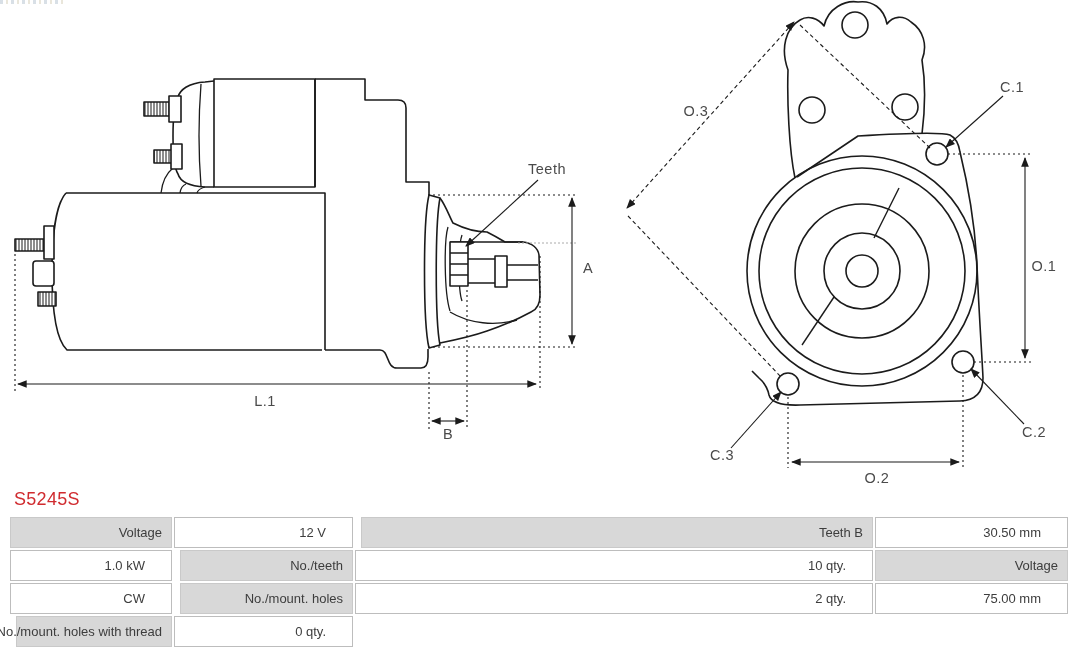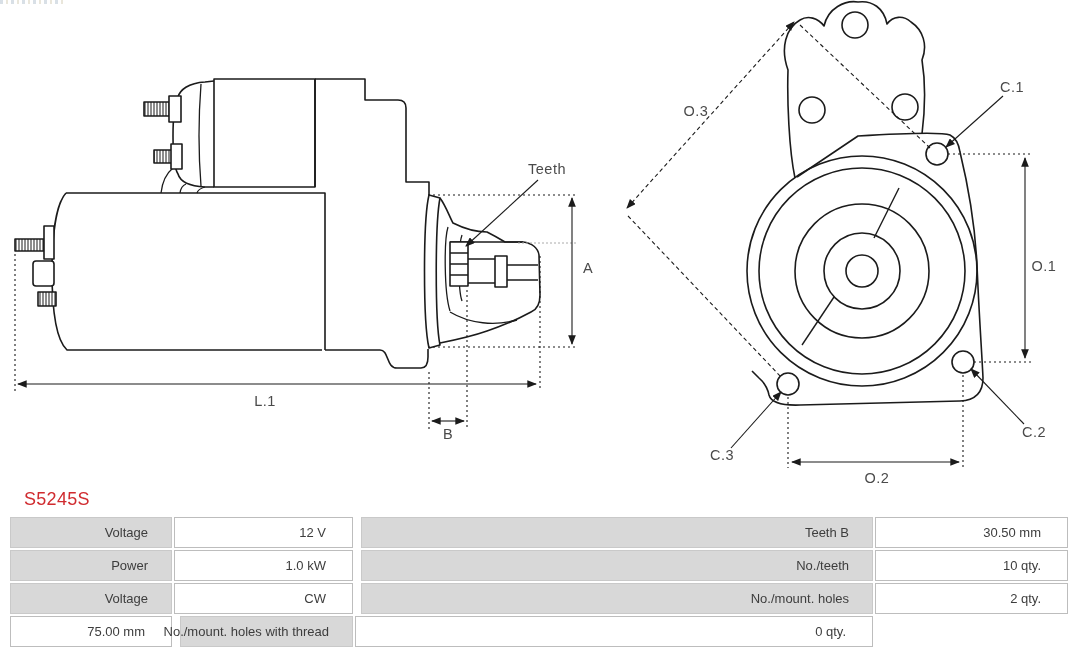"S5245S" #part-number { left: 24px -> 14px }
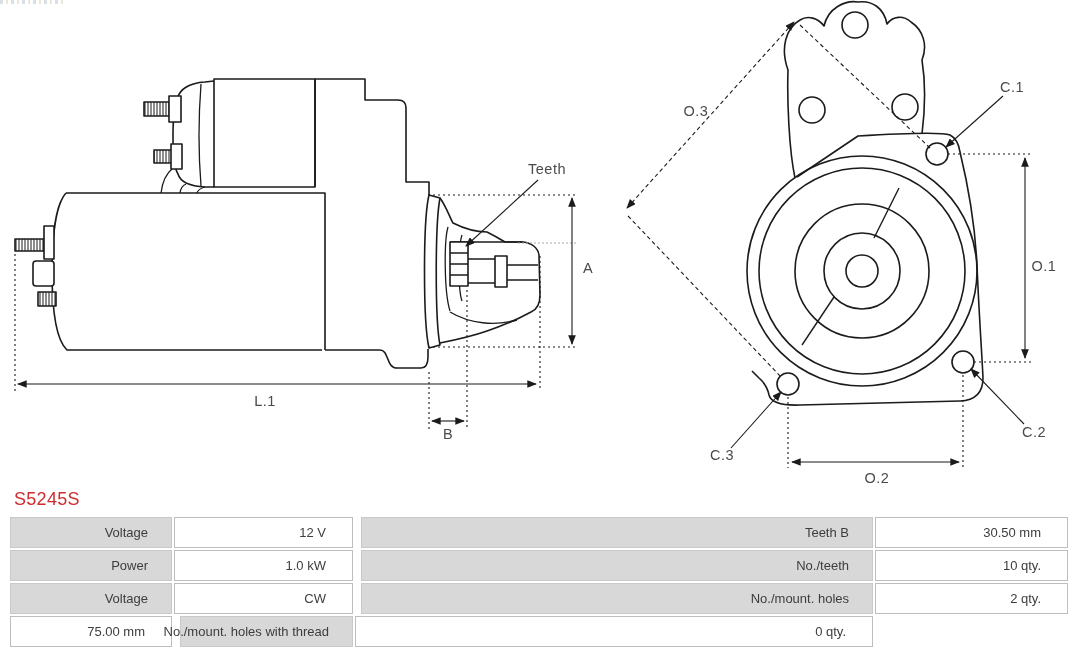"Voltage" .cell.label { padding-right: 23px -> 9px }
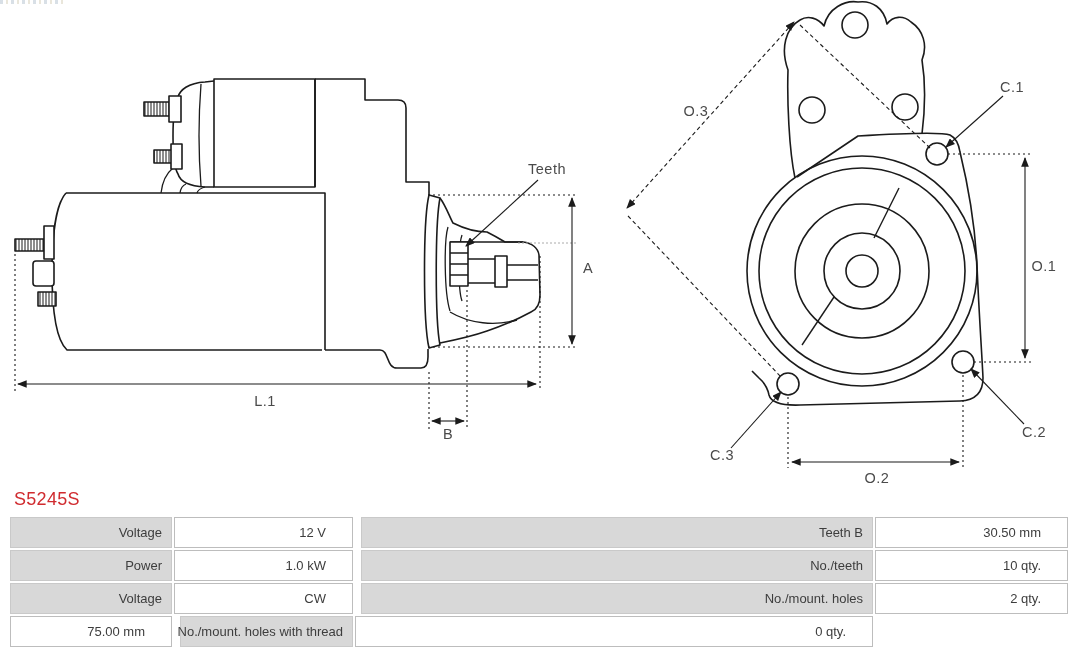"Power" div.cell { html: <div>Power</div> -> none }
